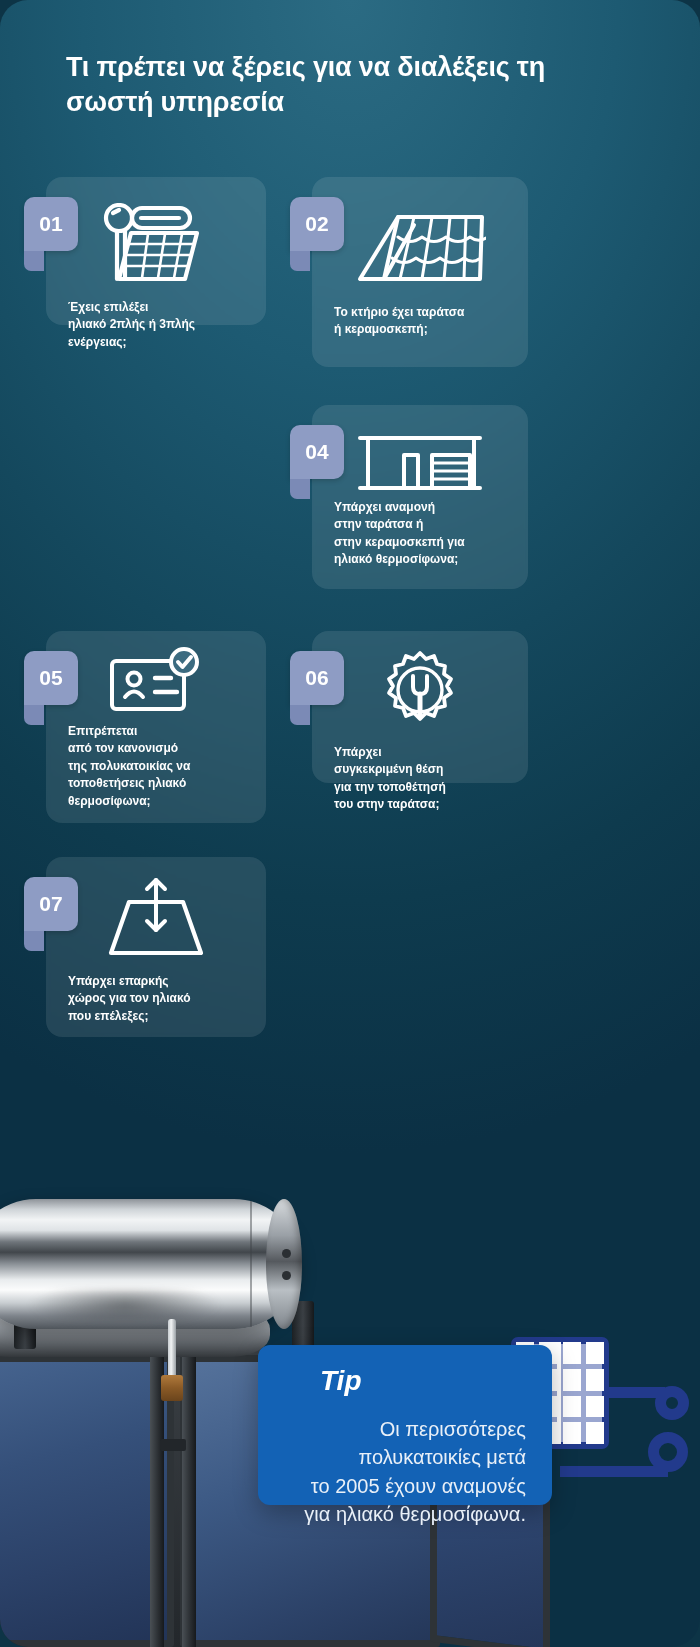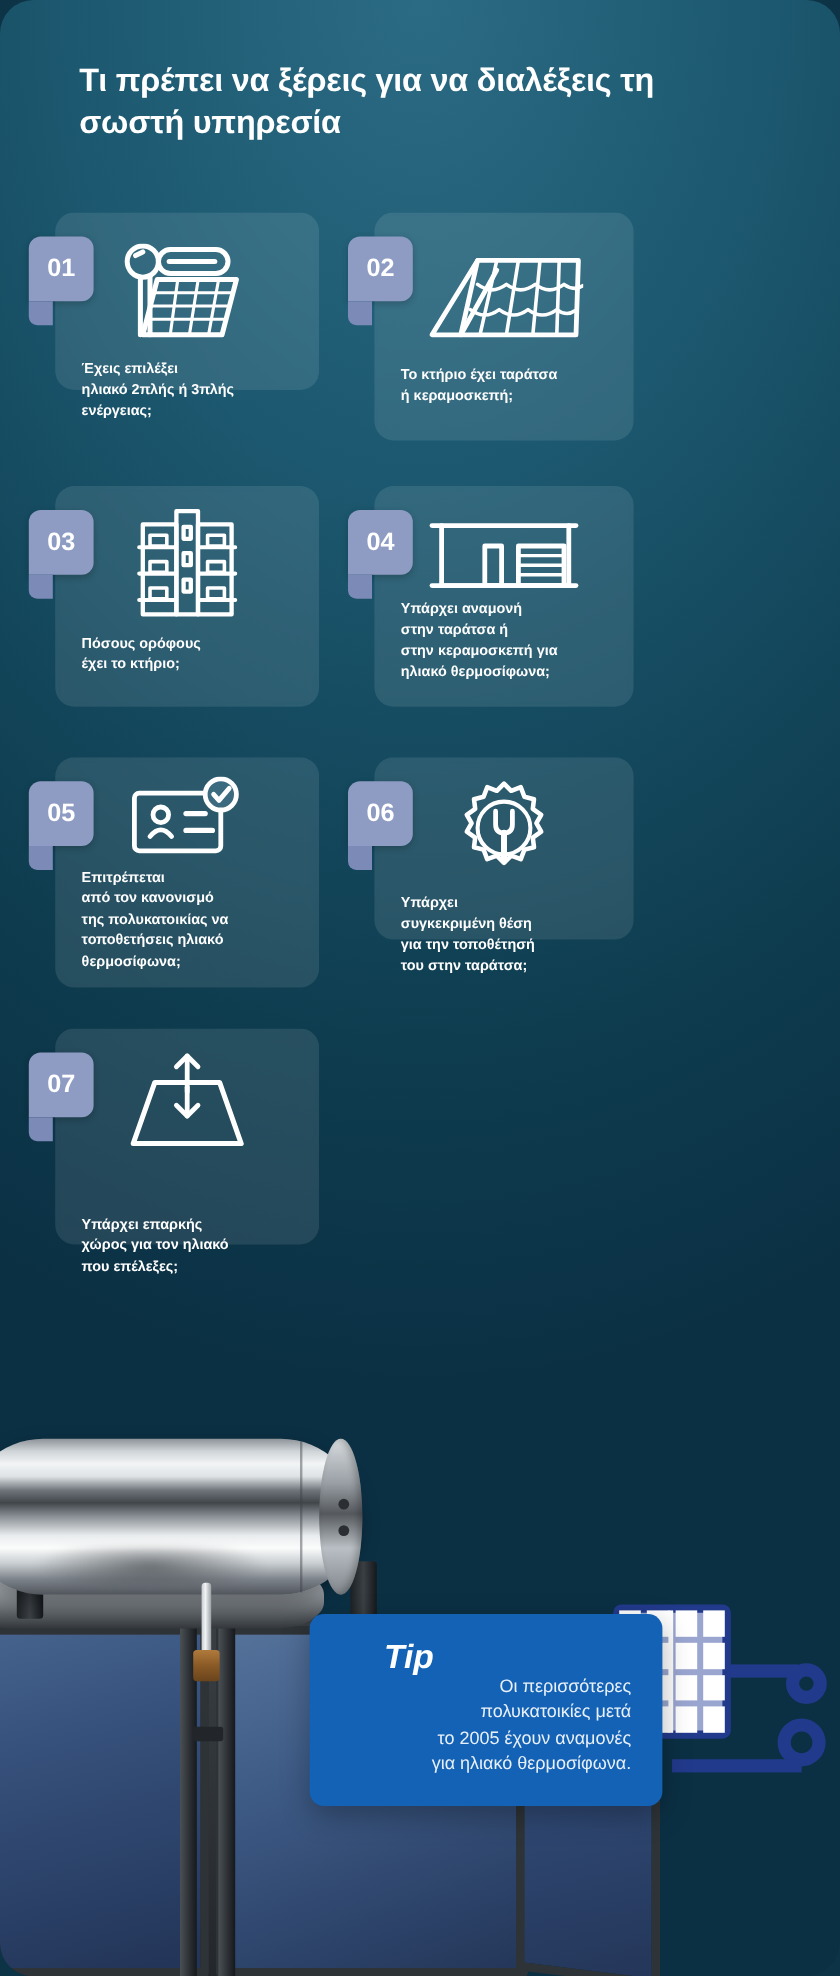"03" div.card { html: <div> <div>03</div> <div> <svg> <rect></rect> <path></path> <path></path> <path></path> <path></path> <path></path> <path></path> <path></path> </svg> </div> <div>Πόσους ορόφους έχει το κτήριο;</div> </div> -> none }
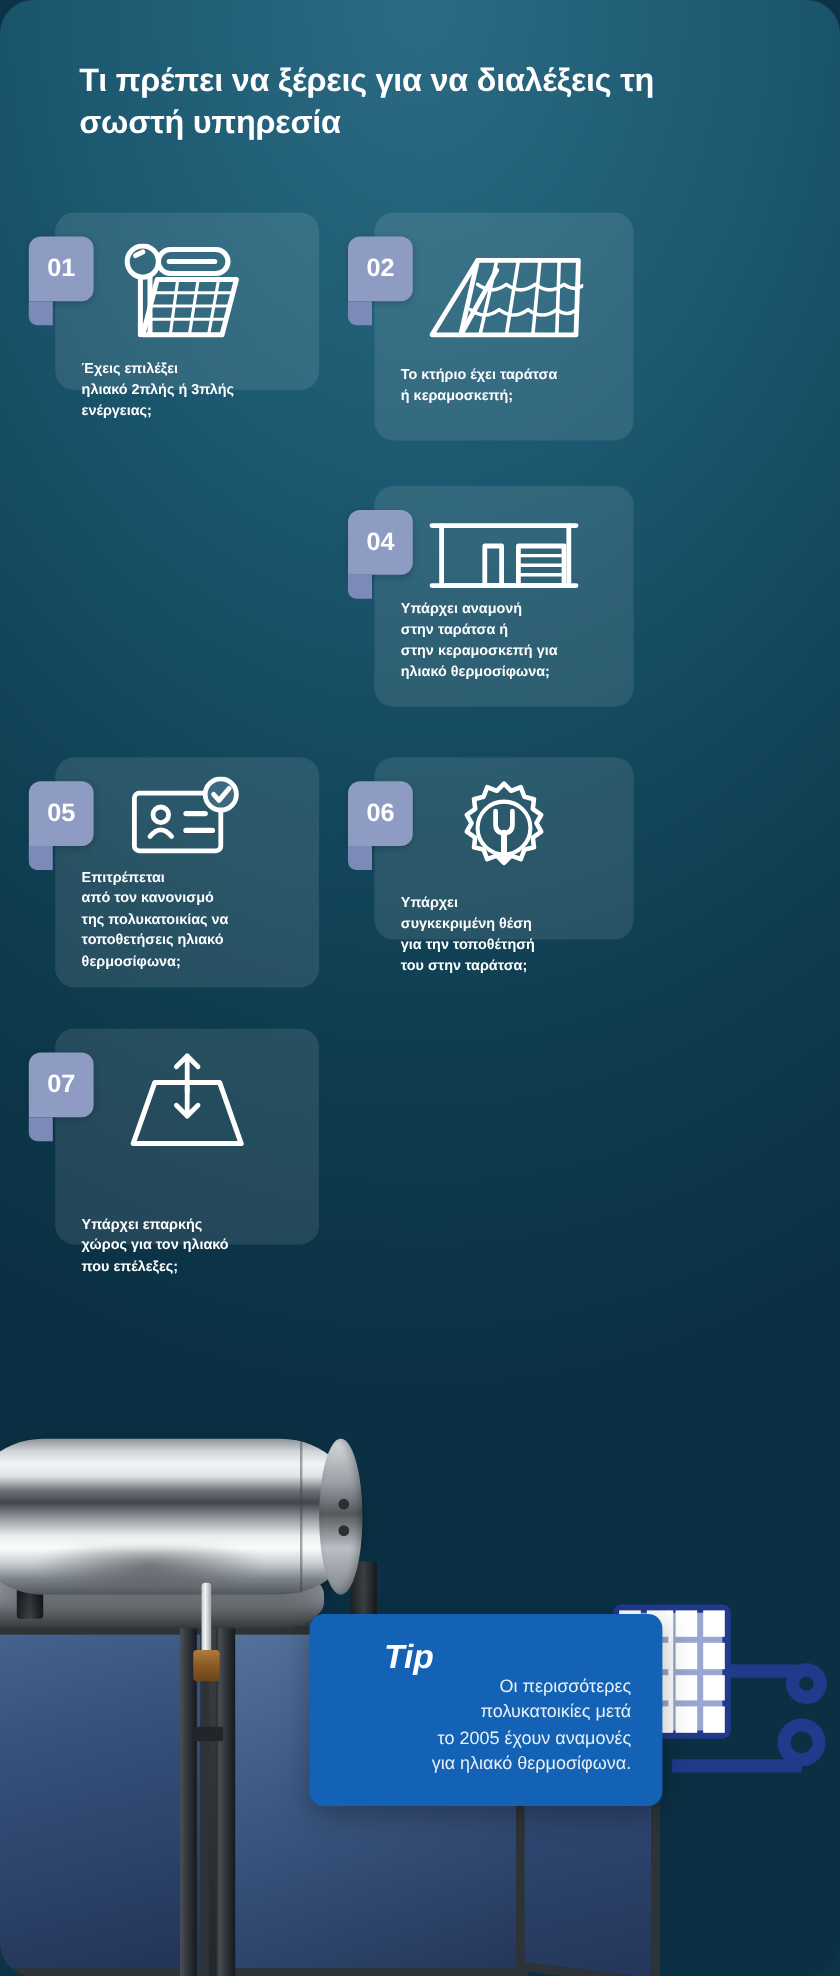"Υπάρχει επαρκής" #card-07 .card-text { margin-top: 39px -> none }
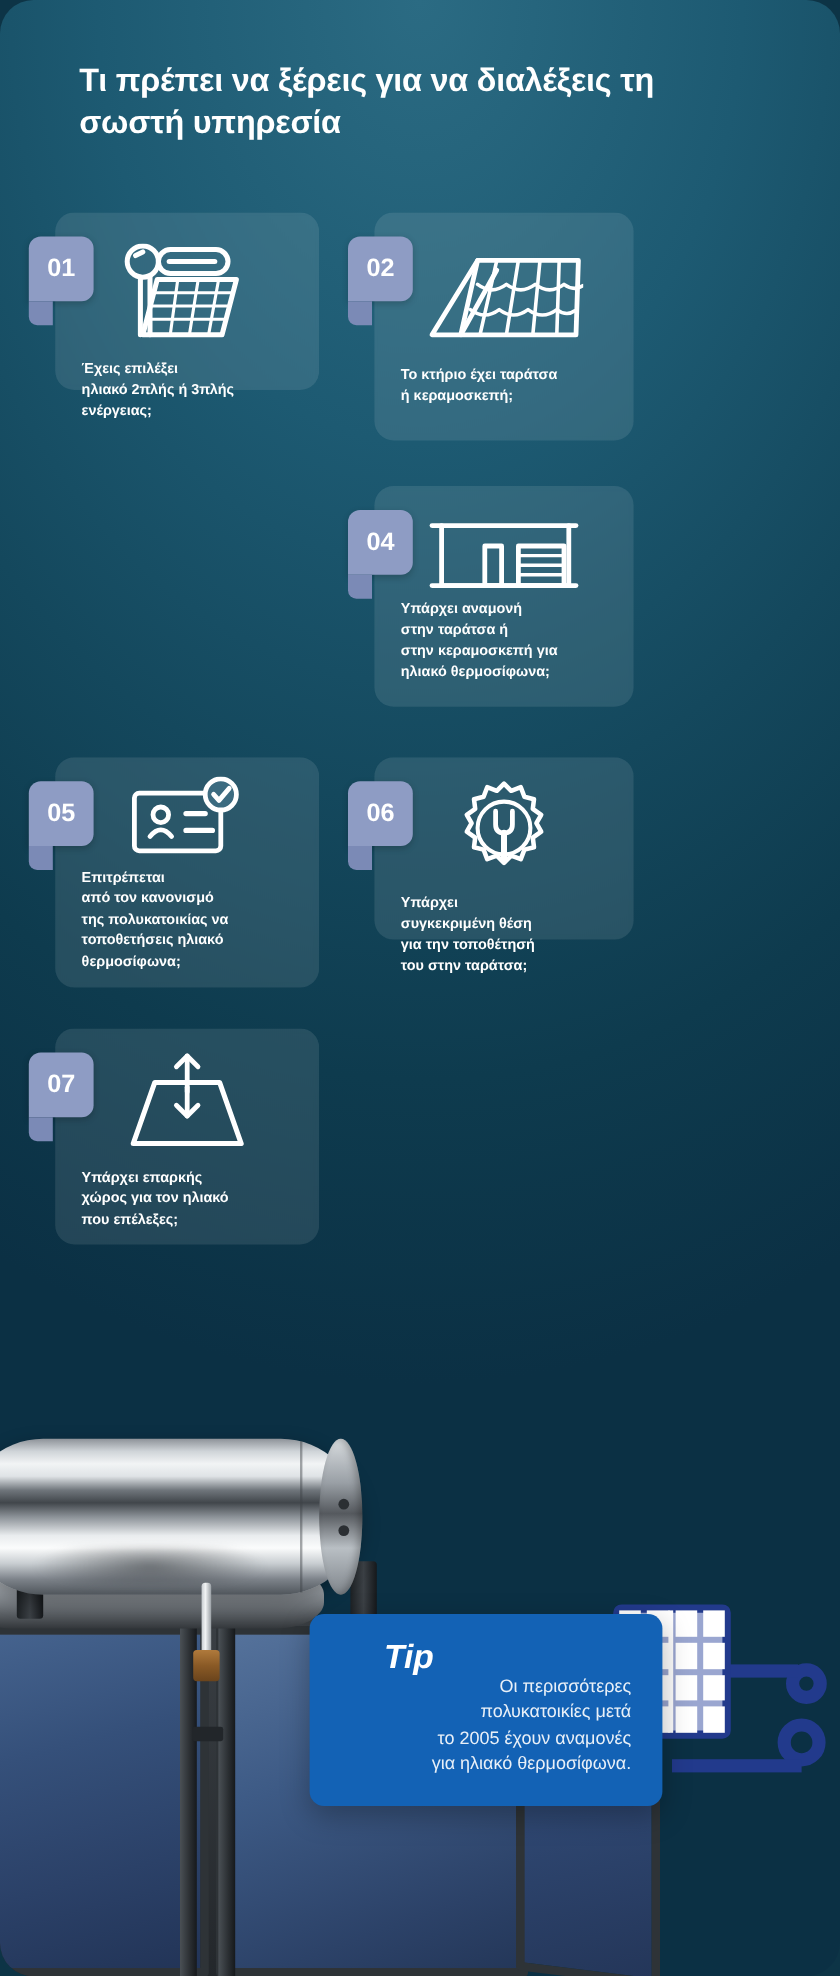"Tip" #tip-title { margin-bottom: 0 -> 20px }
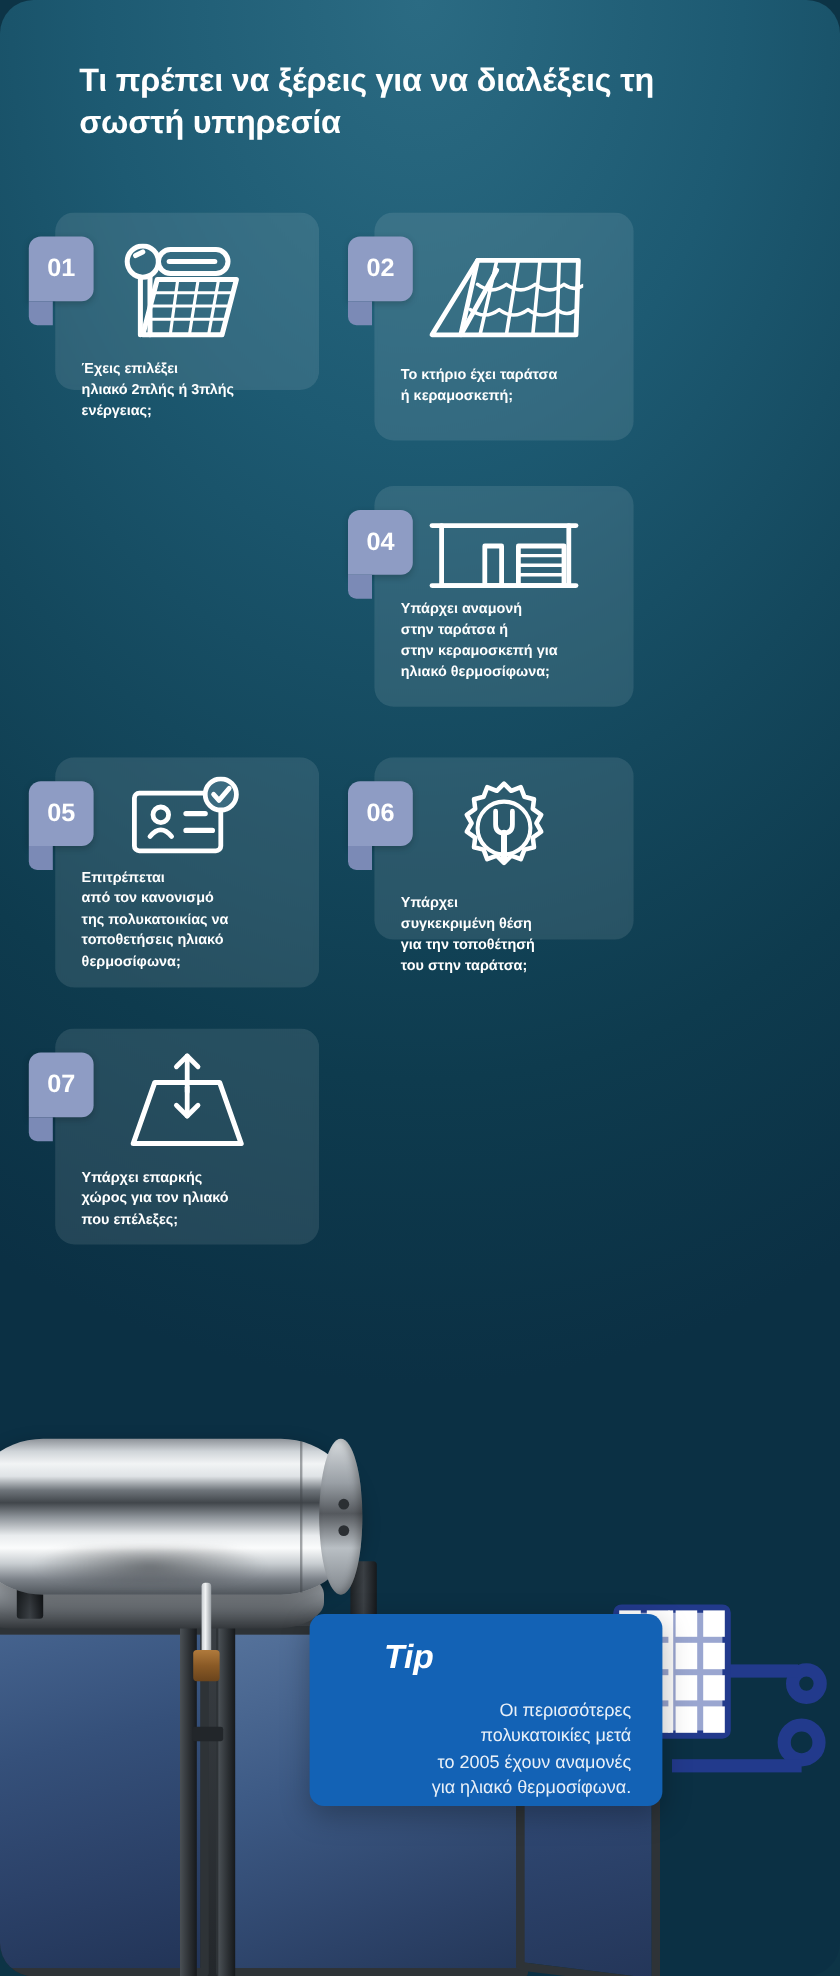"Οι περισσότερες" #tip-body { font-size: 15px -> 20px }
